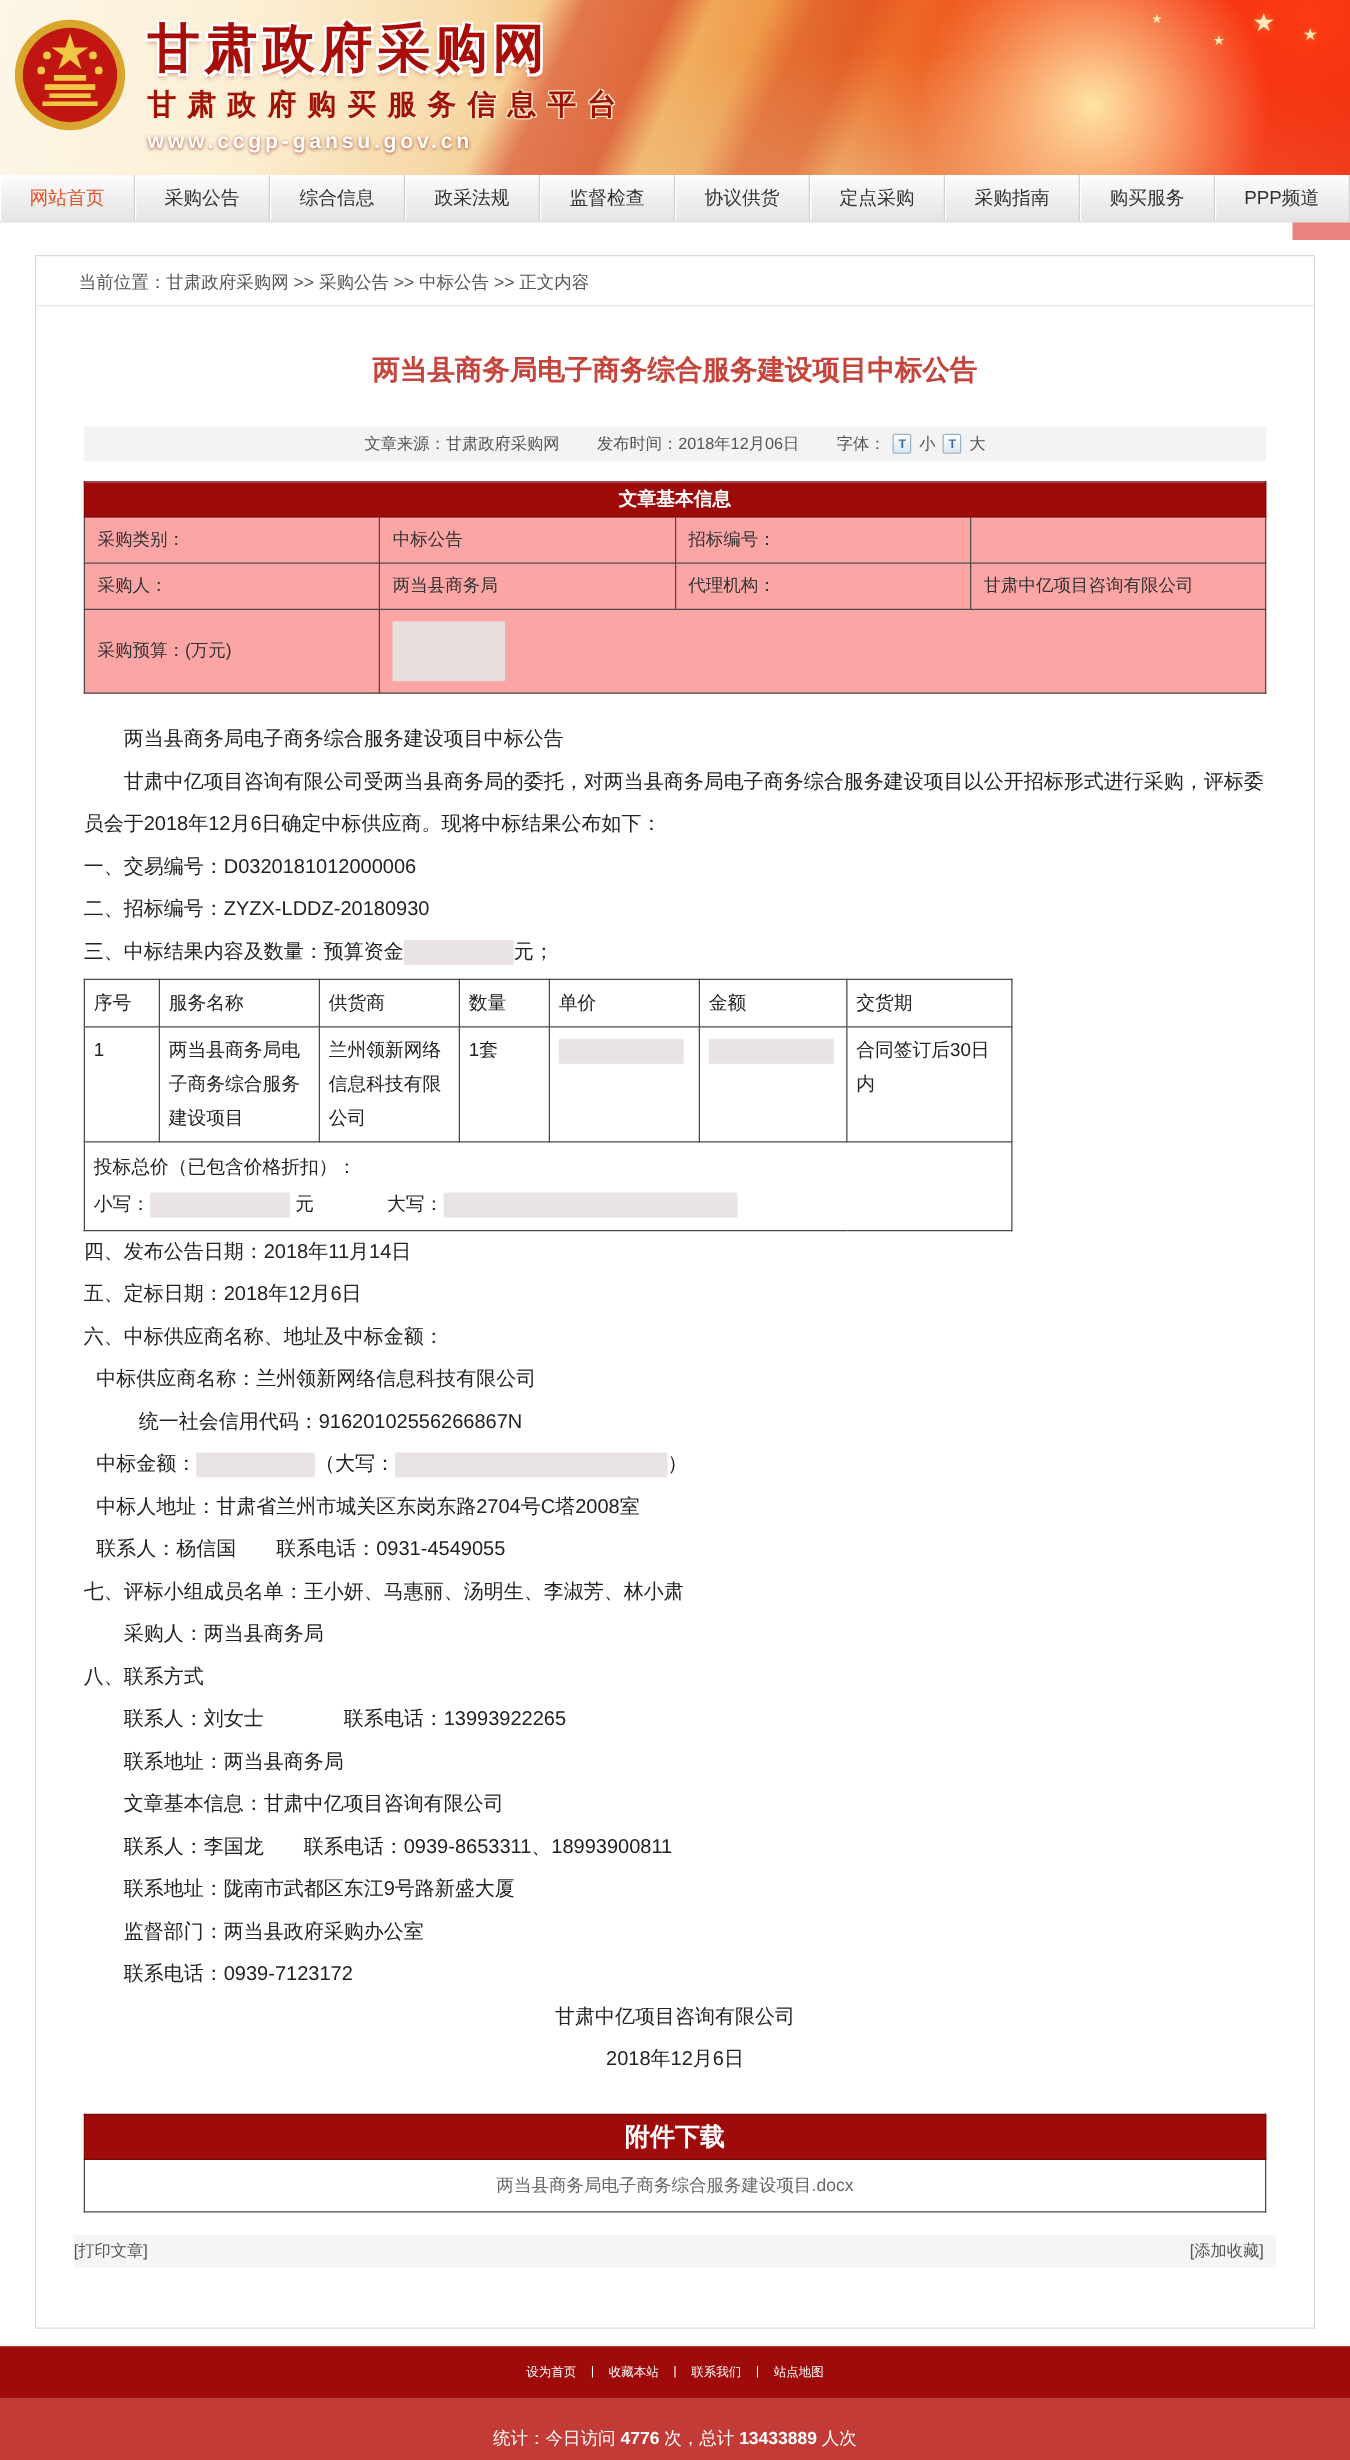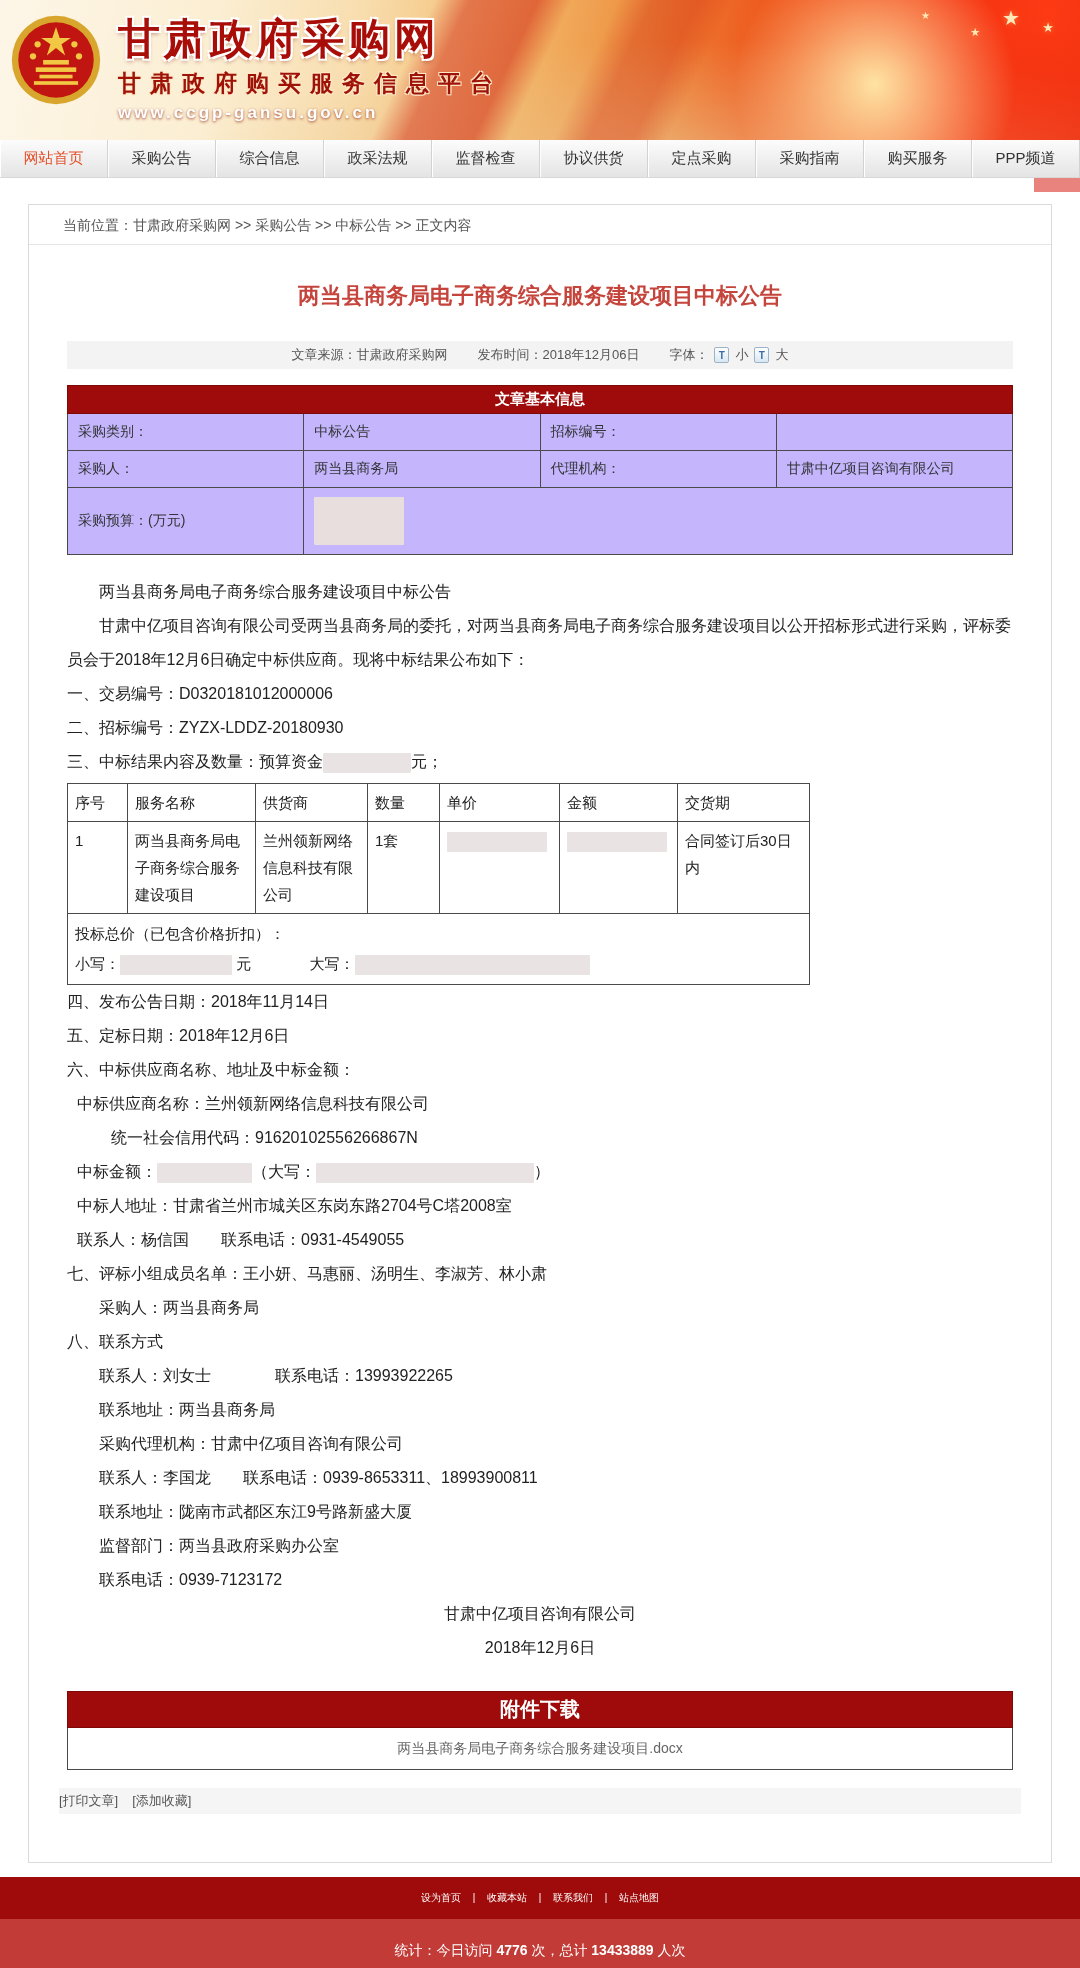"采购类别：" .info-table td { background: #c4b5fd -> #fca5a5 }
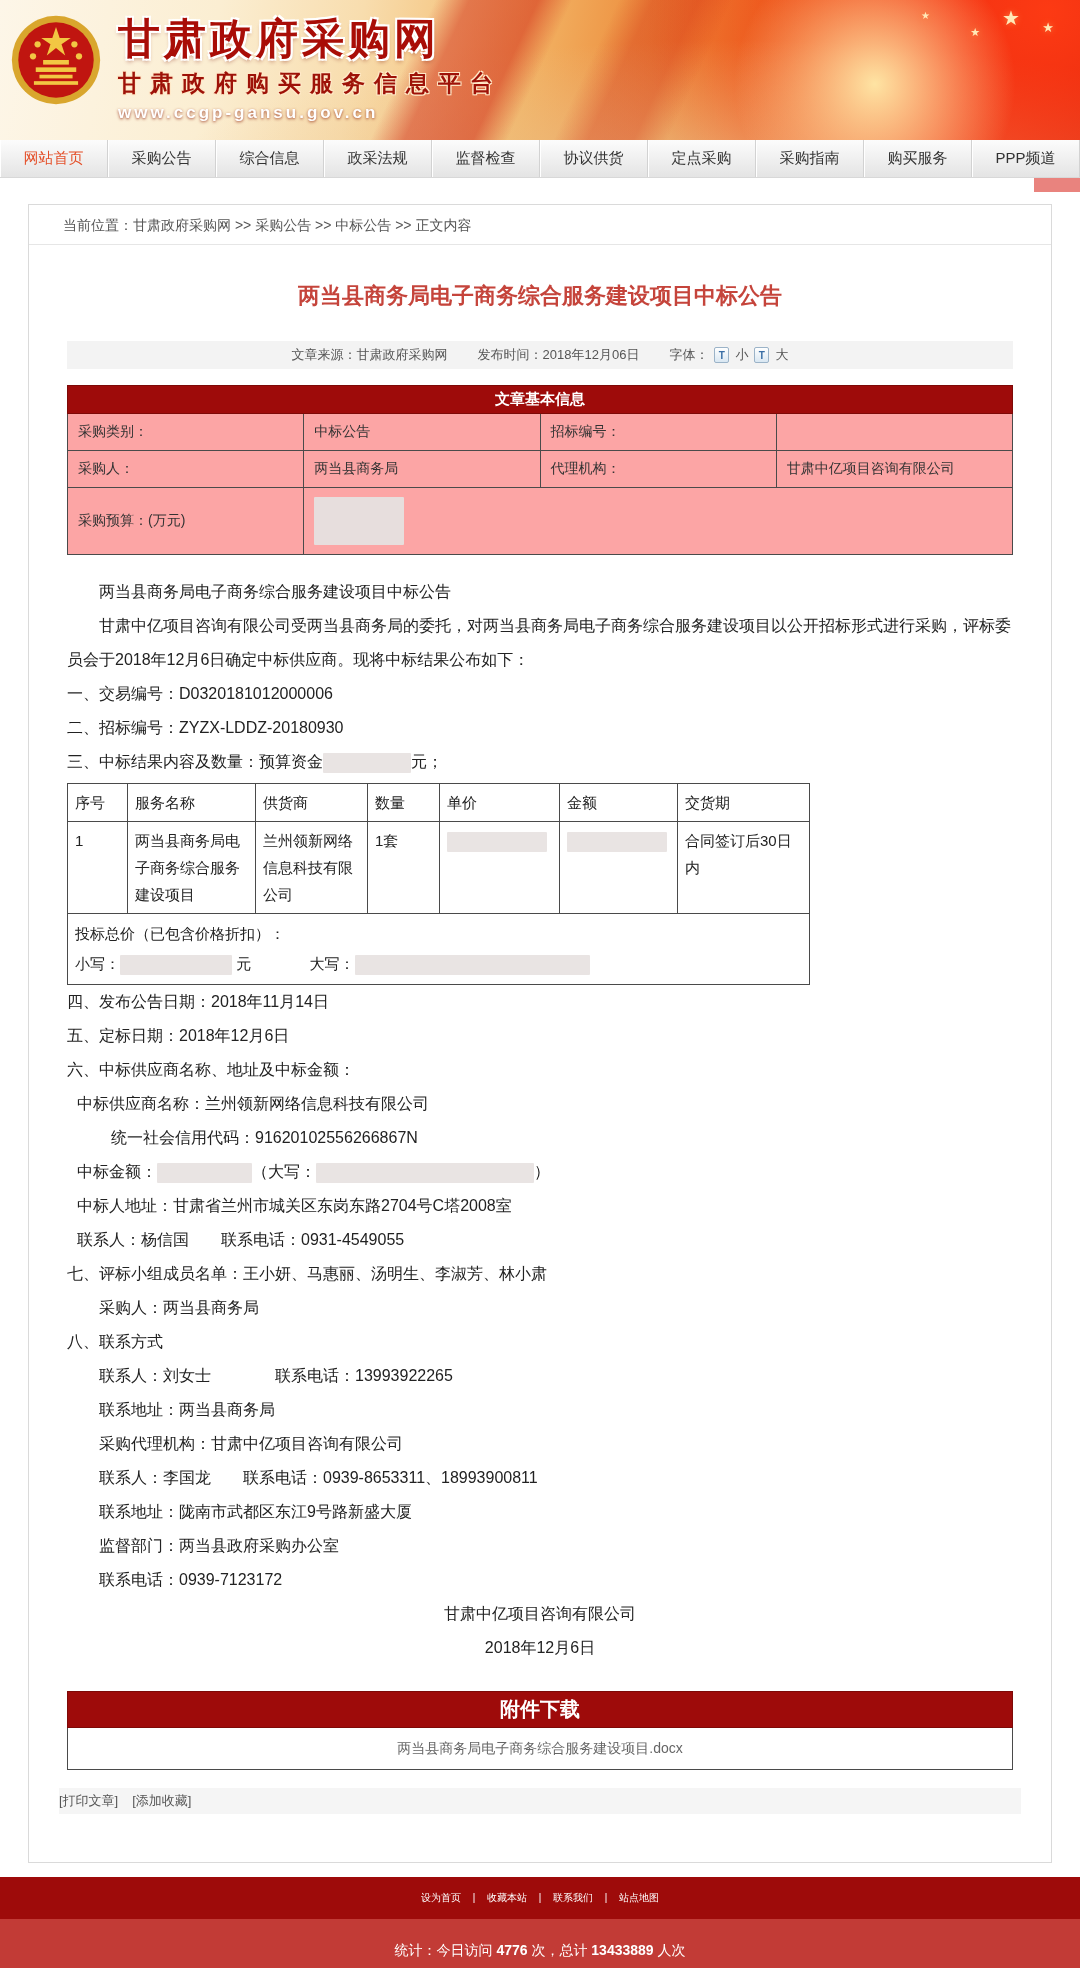"采购代理机构：甘肃中亿项目咨询有限公司" span { text: 采购代理机构 -> 文章基本信息 }
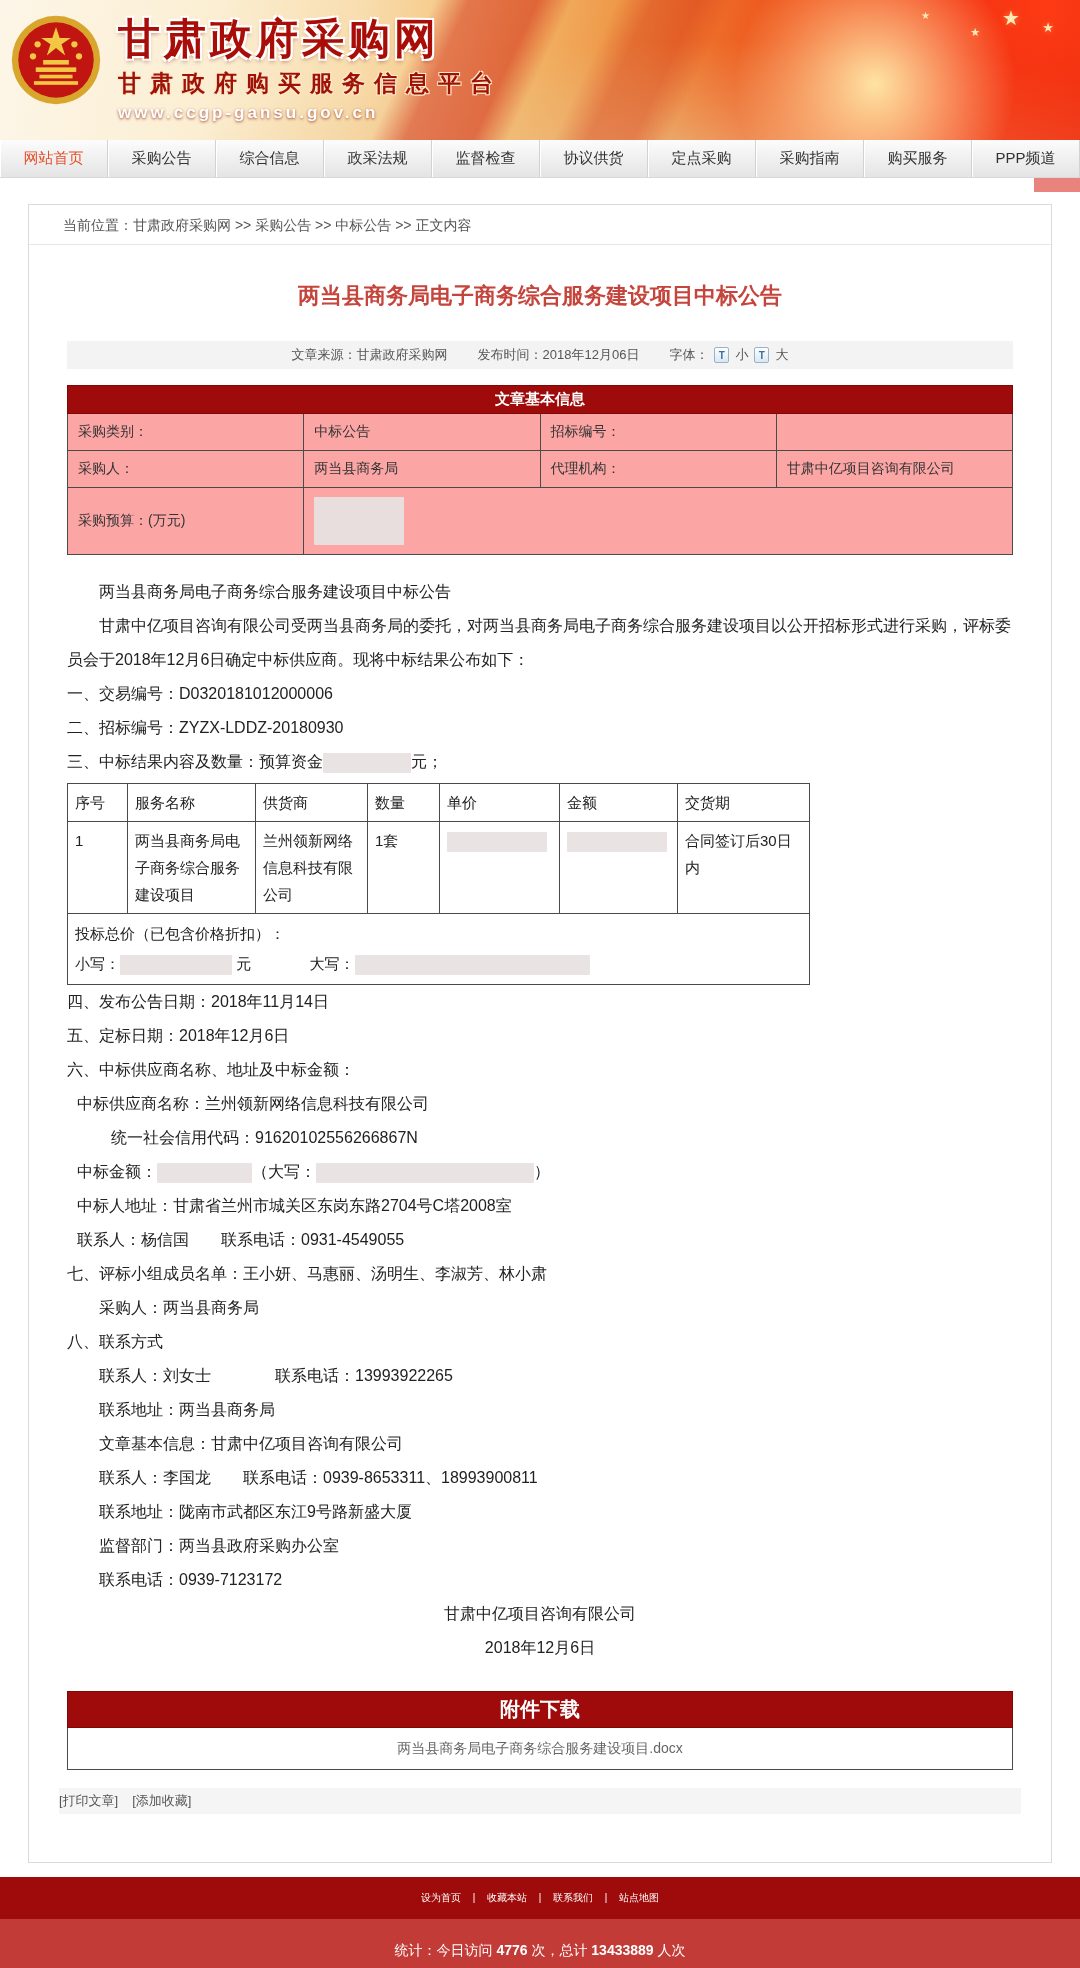"[打印文章]" .action-bar { gap: 14px -> 4px; justify-content: flex-start -> space-between }
